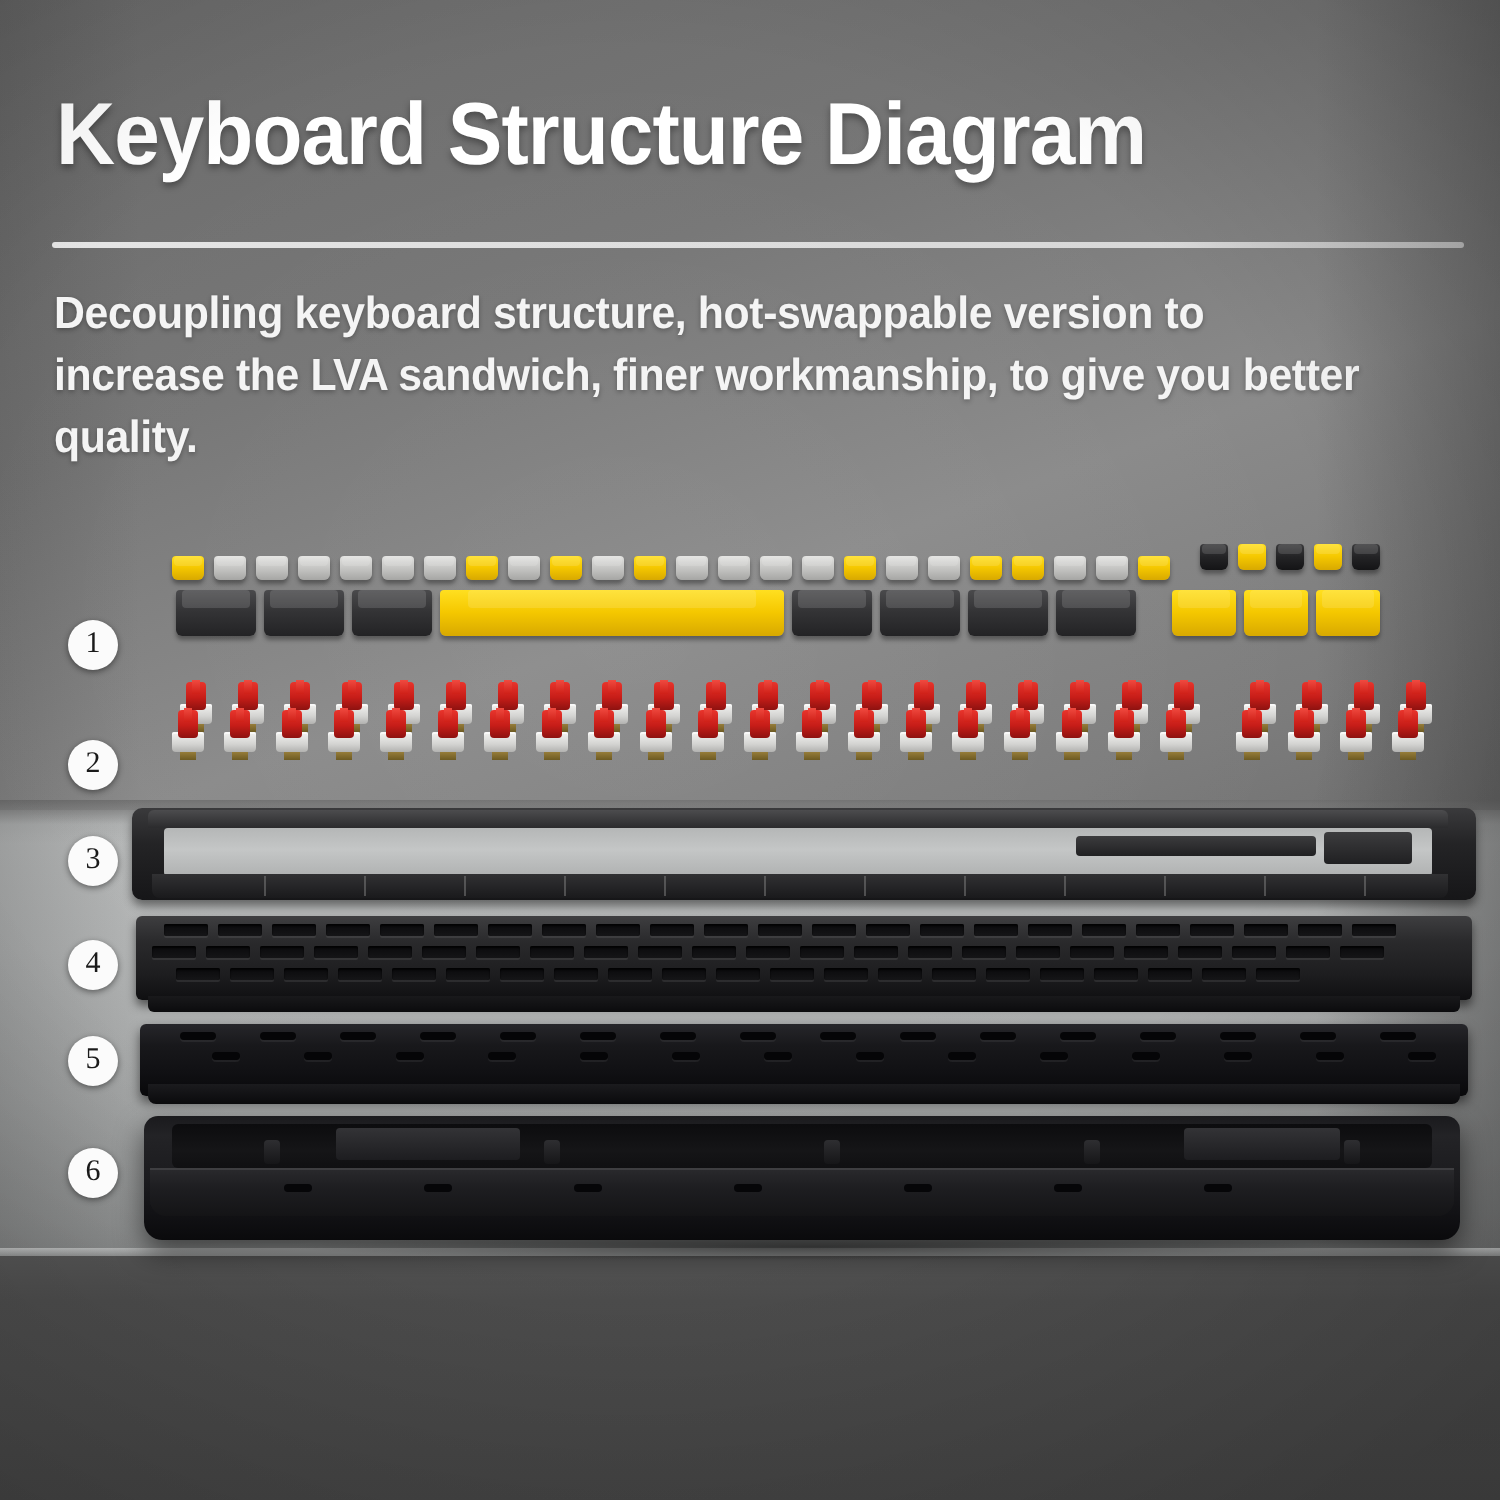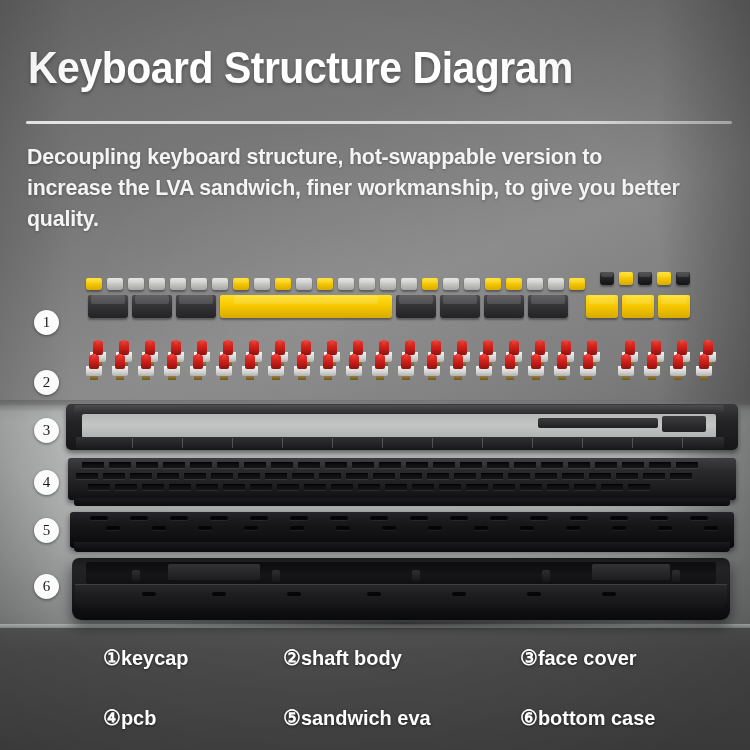"①keycap" div { html: <div> <div>①keycap</div> <div>②shaft body</div> <div>③face cover</div> <div>④pcb</div> <div>⑤sandwich eva</div> <div>⑥bottom case</div> </div> -> none }
